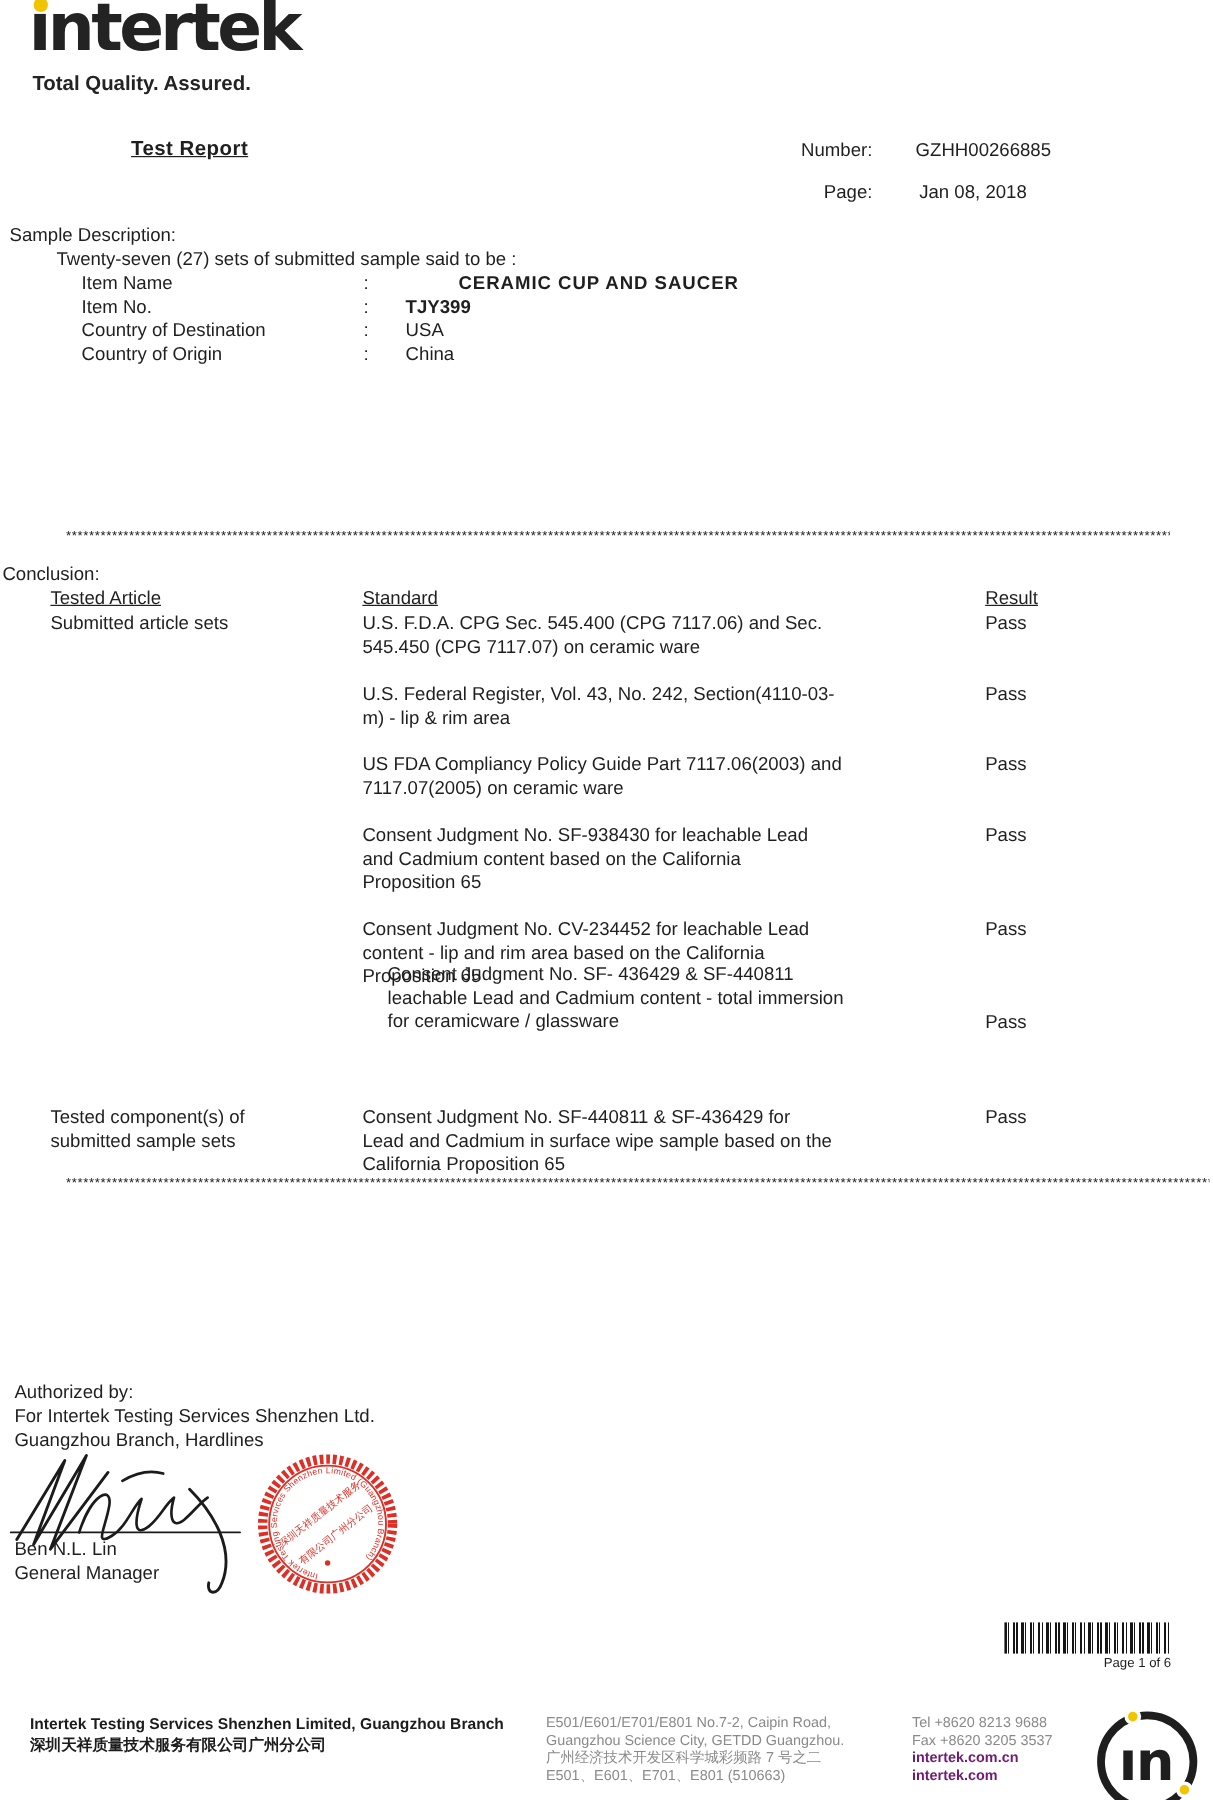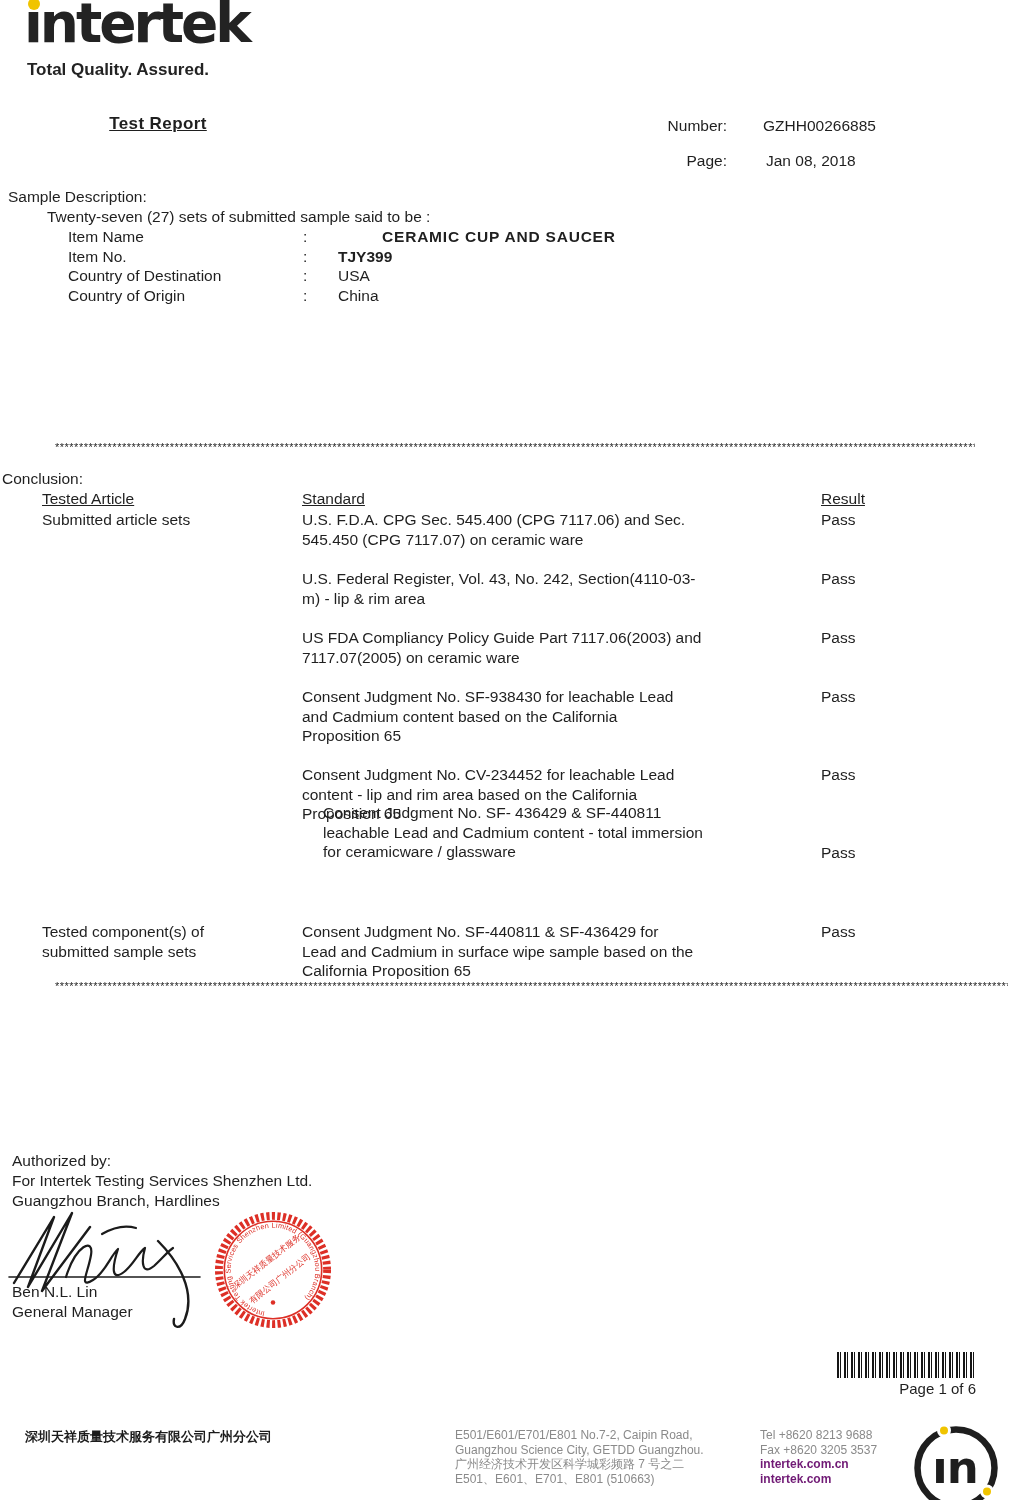"Page 1 of 6" .page-num { font-size: 15px -> 11px }
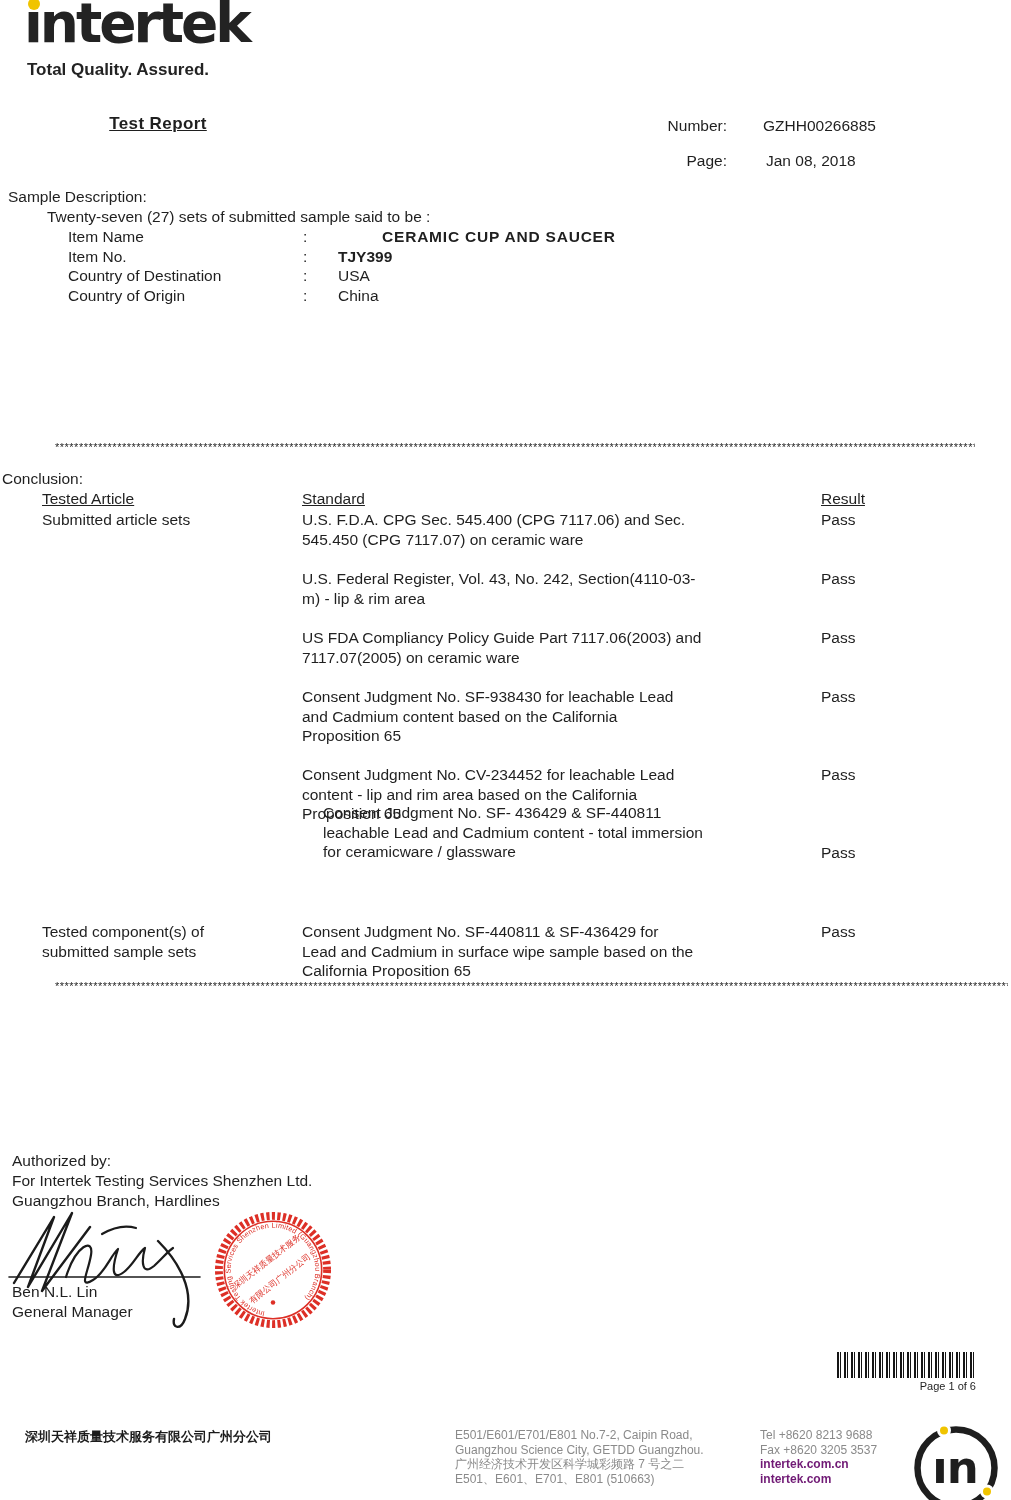"Intertek Testing Services Shenzhen Limited," div { html: none -> <div>Intertek Testing Services Shenzhen Limited, Guangzhou Branch</div> }
